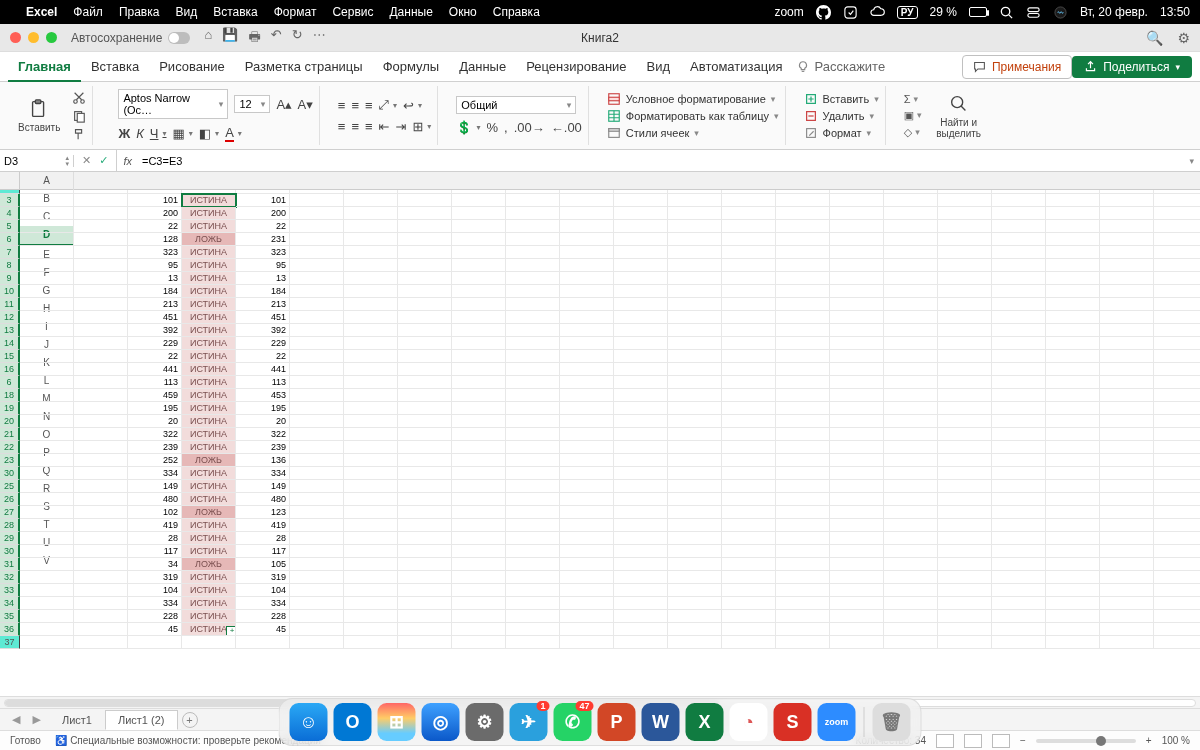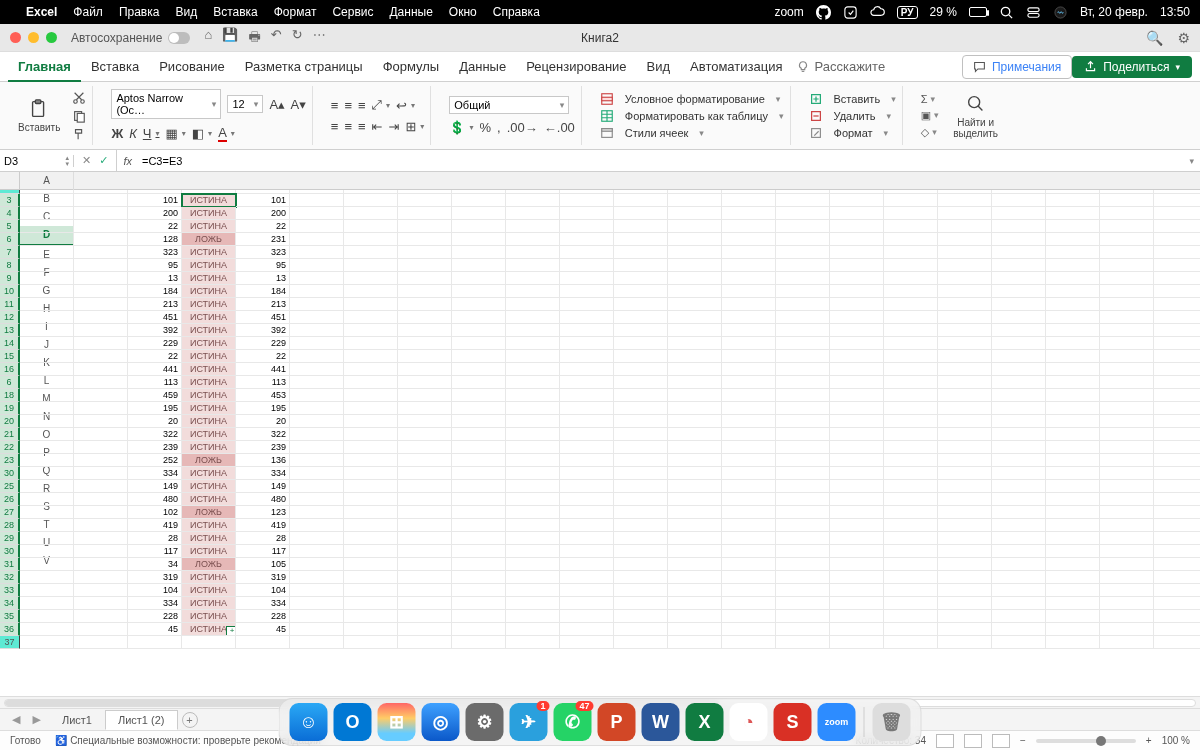"Примечания" .btn-outline { color: #3b82f6 -> #c2410c }
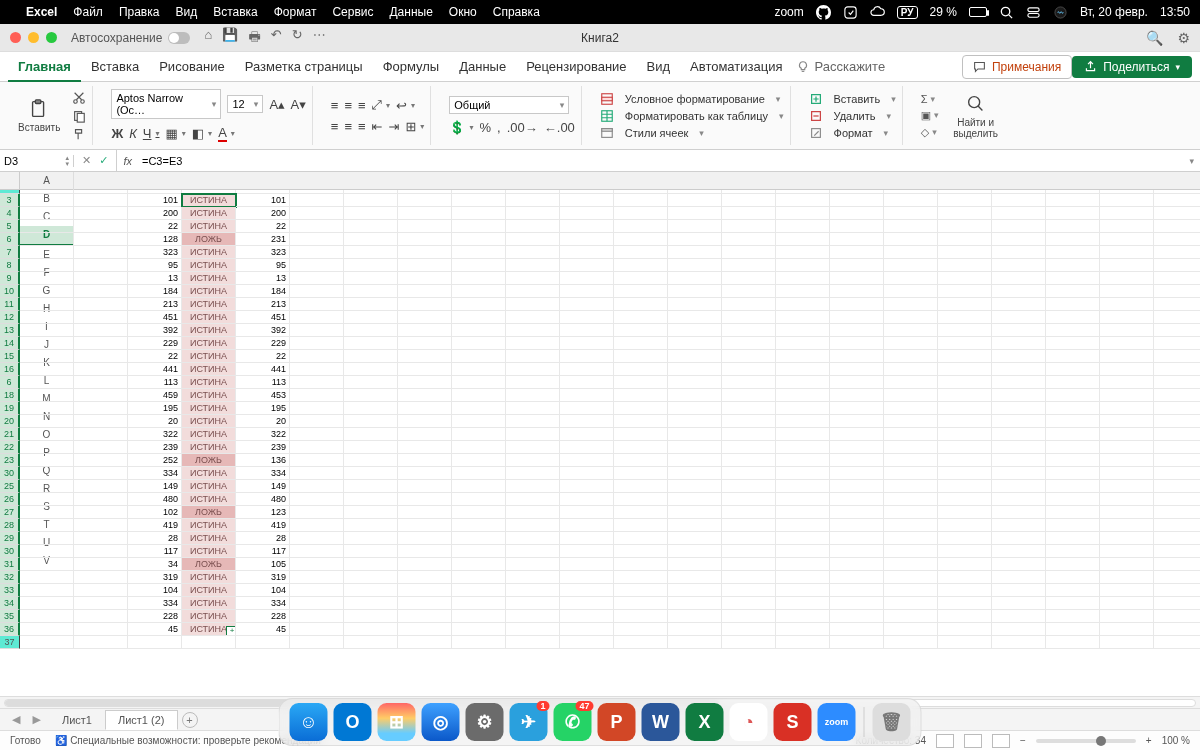"Aptos Narrow (Ос…" div.rgroup { margin-left: none -> 7px }
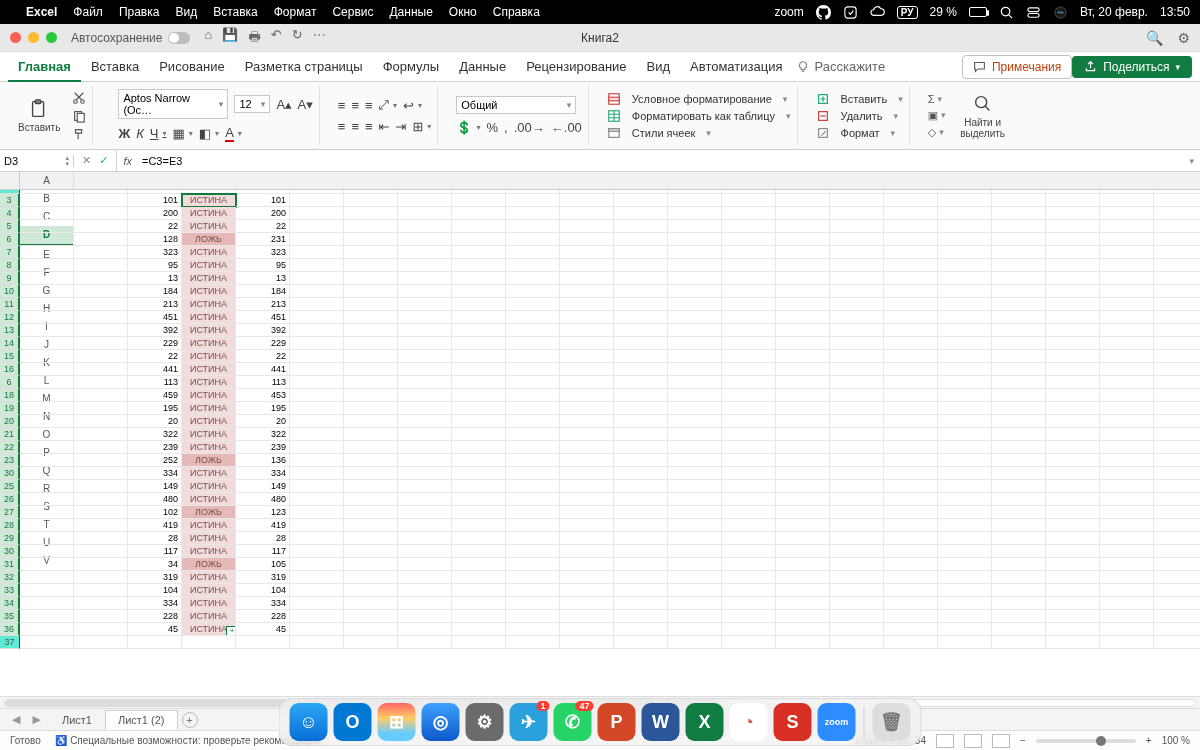"Условное форматирование" .condlist > div { gap: 11px -> 5px }
